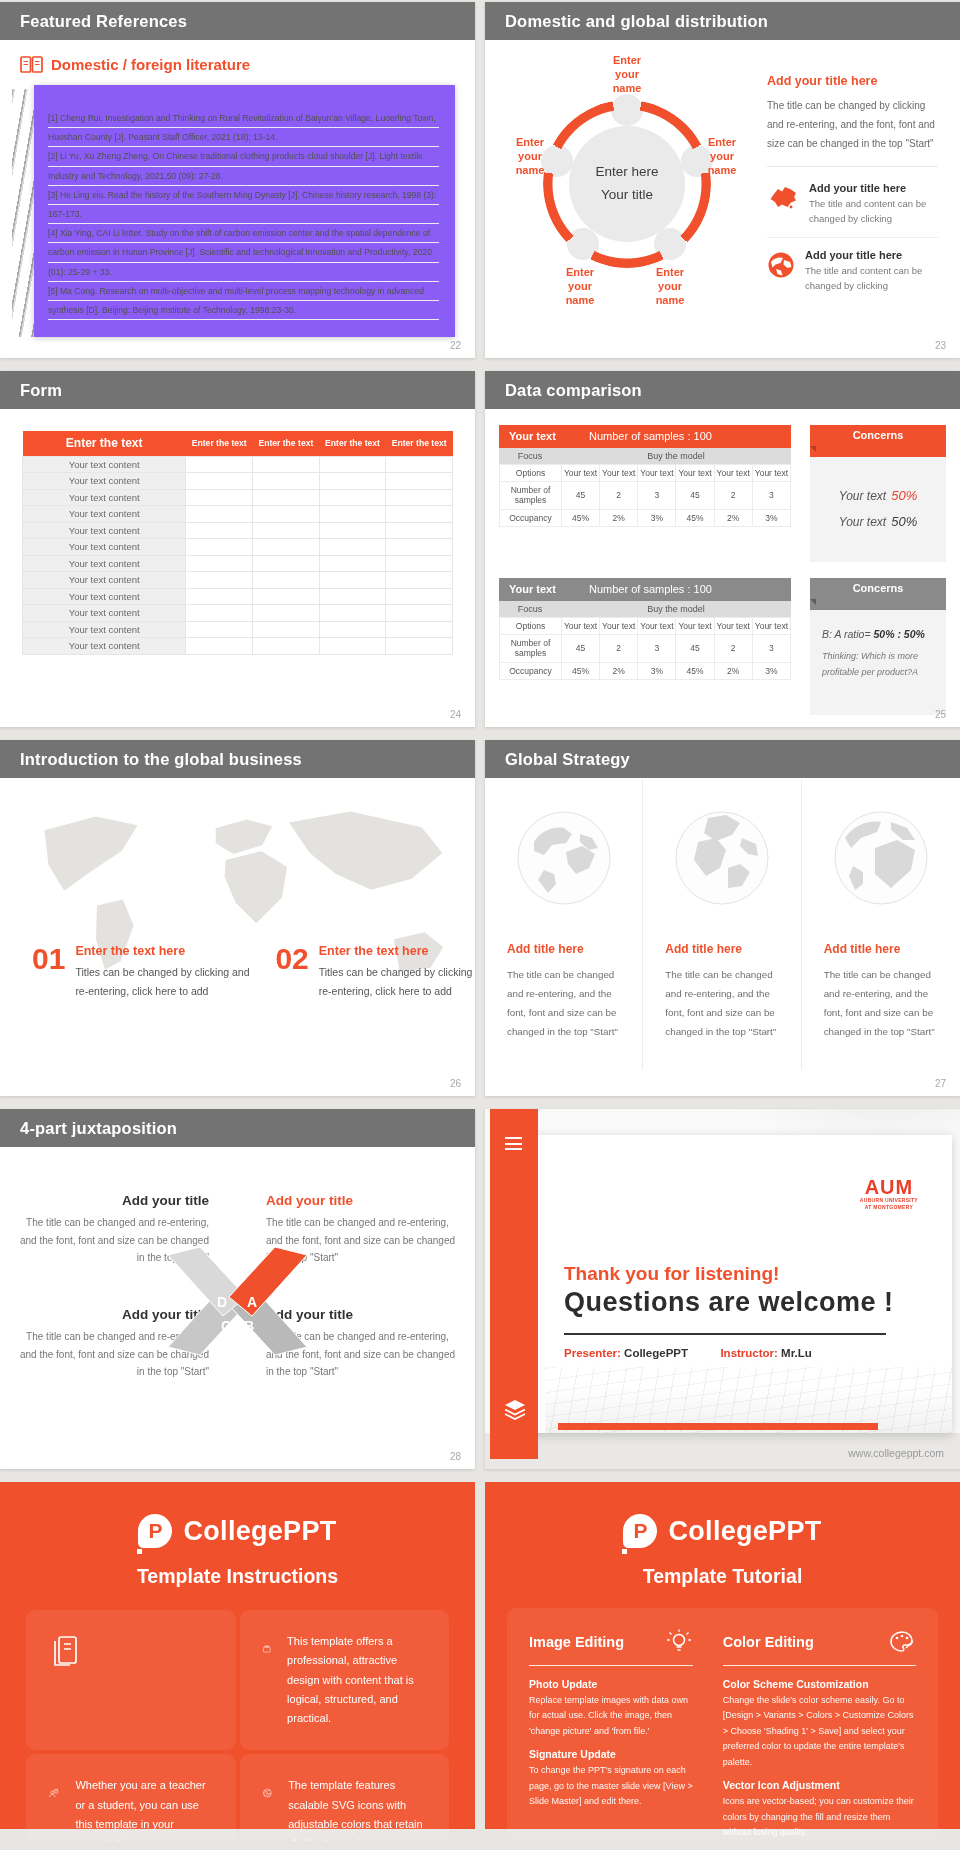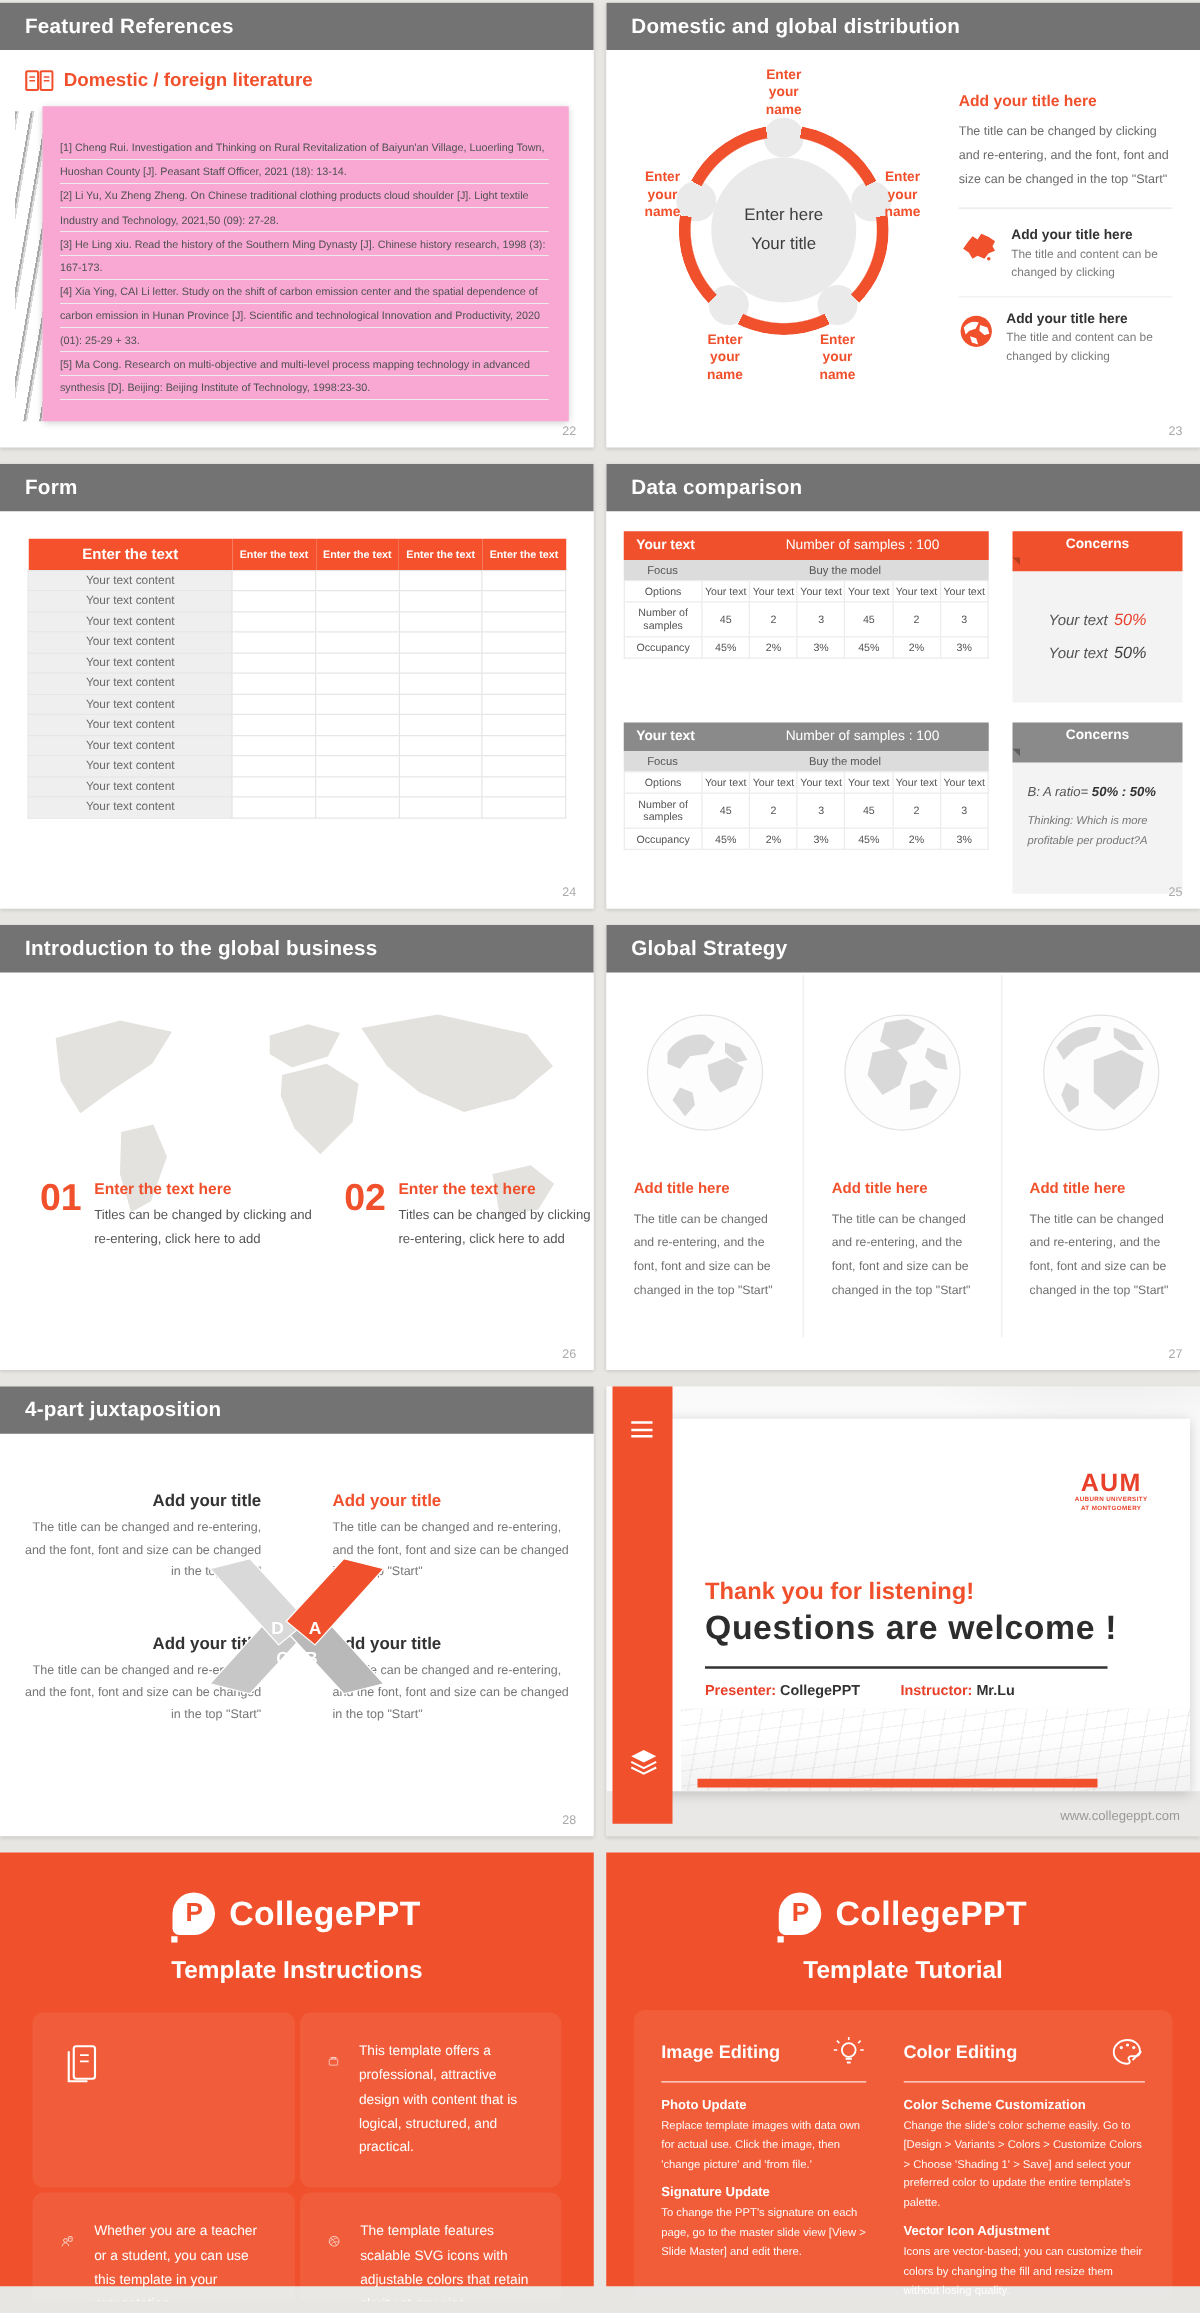"[1] Cheng Rui. Investigation and" .ref-panel { background: #f9a8d4 -> #8b5cf6 }
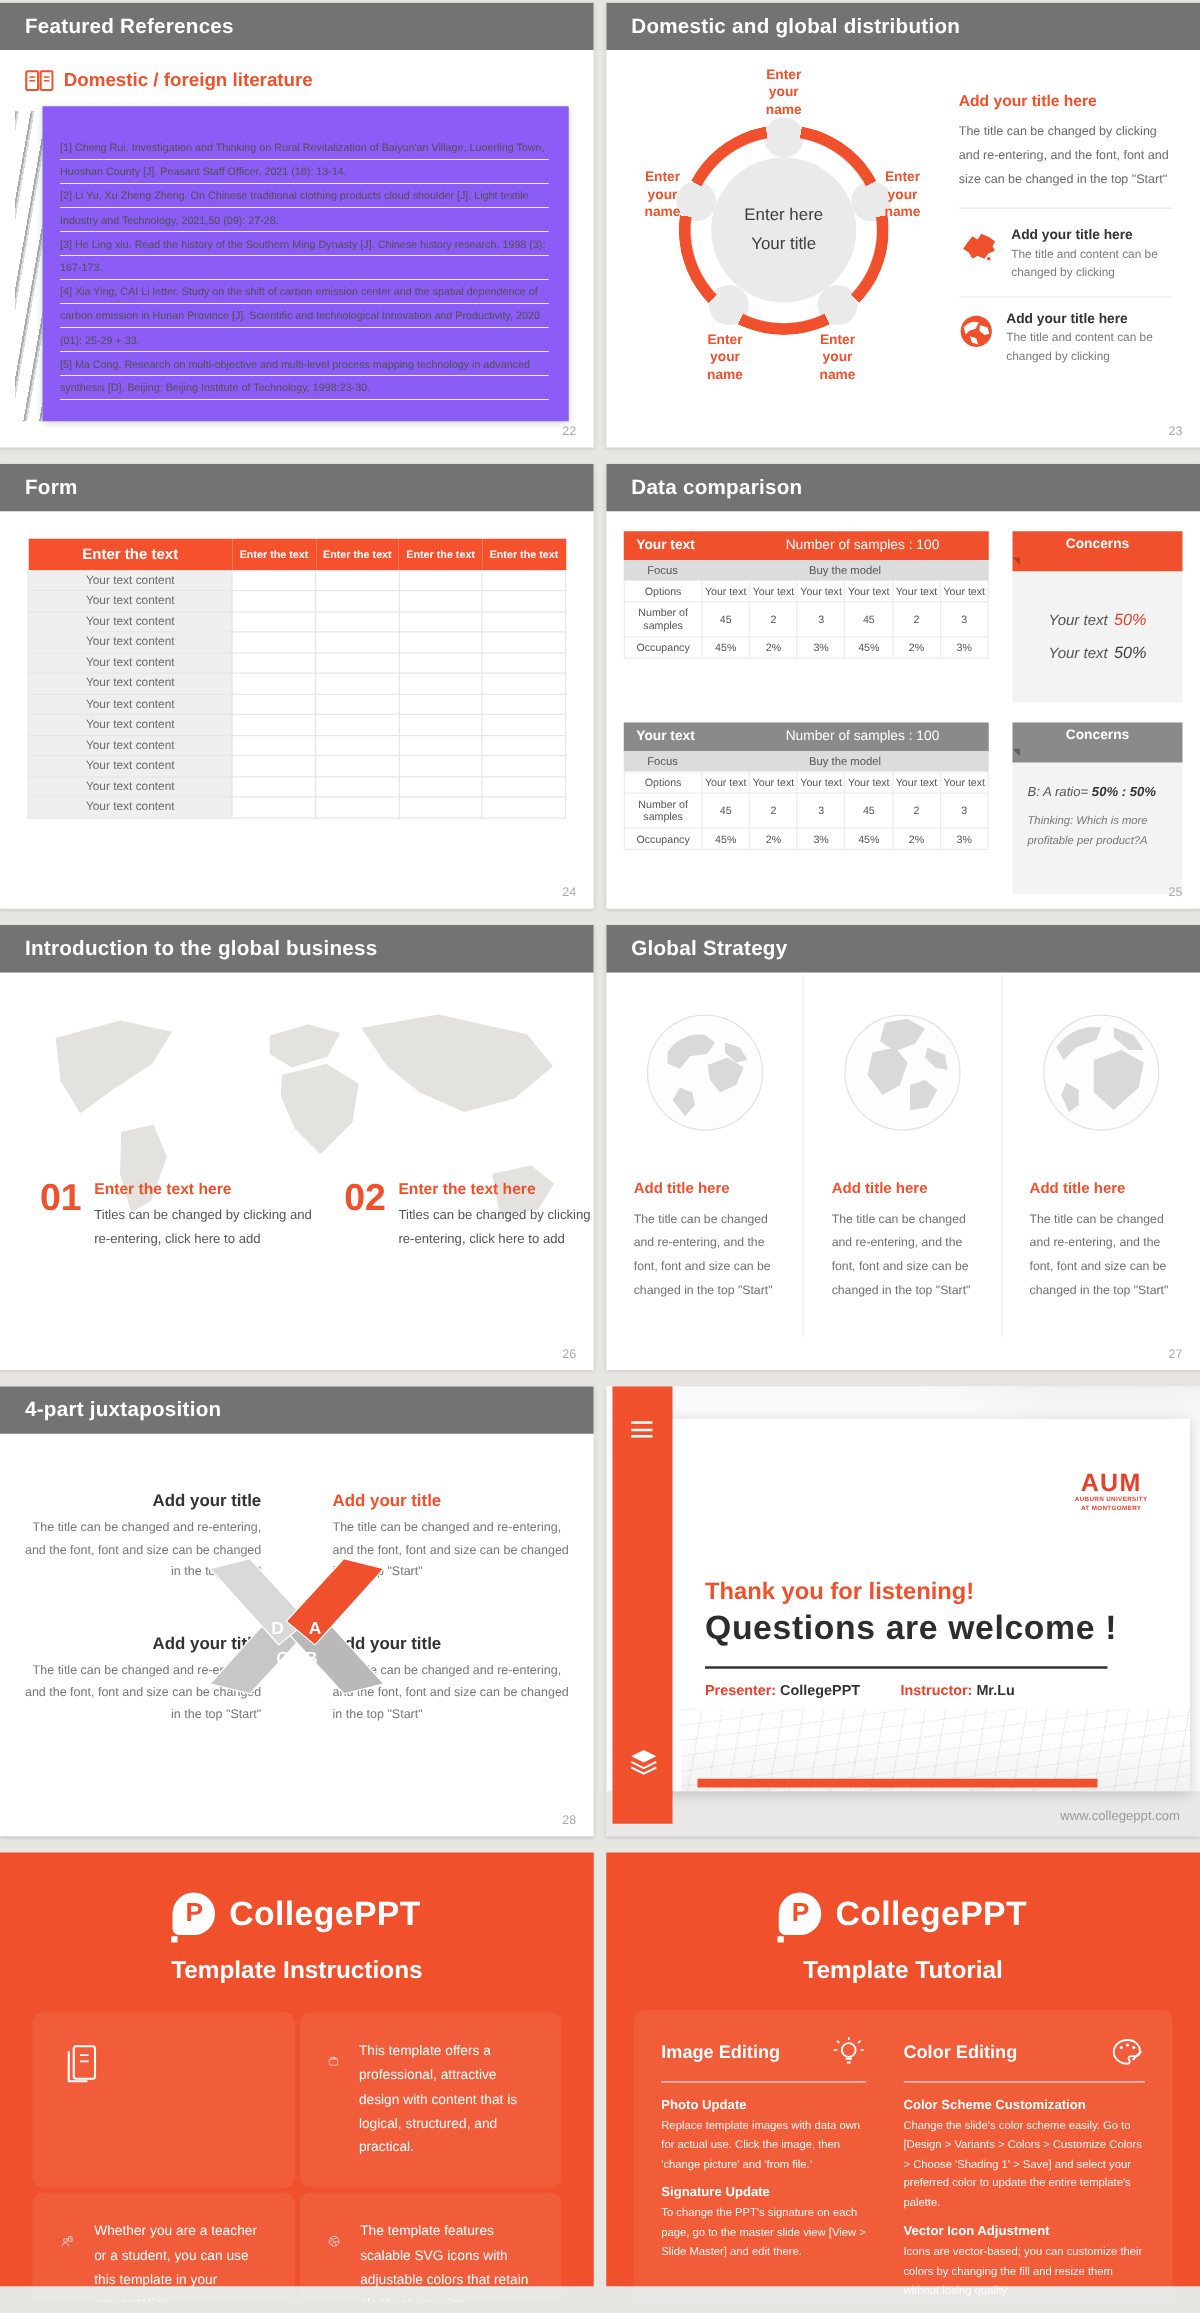"Number of samples : 100" .cmp-title { text-align: center -> left }
